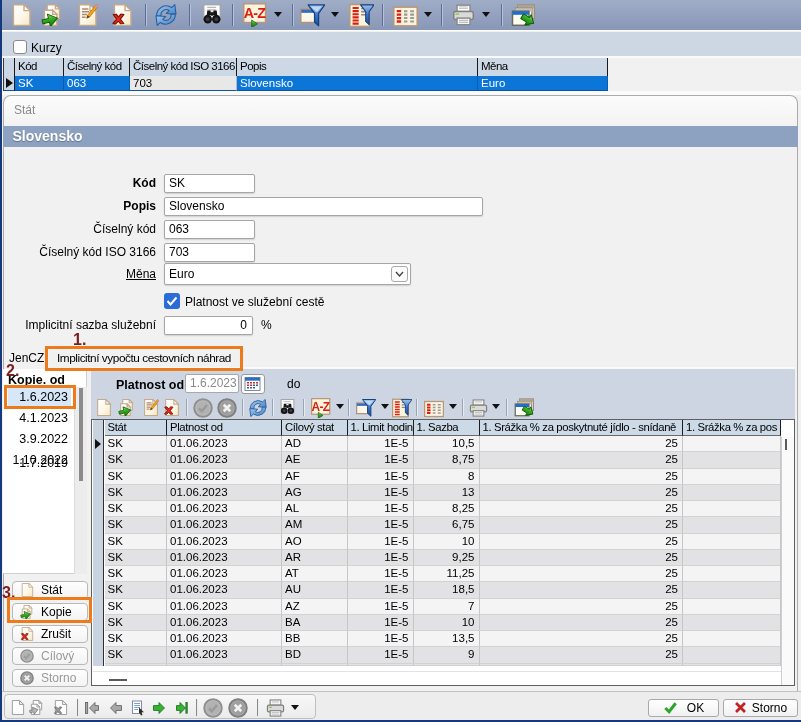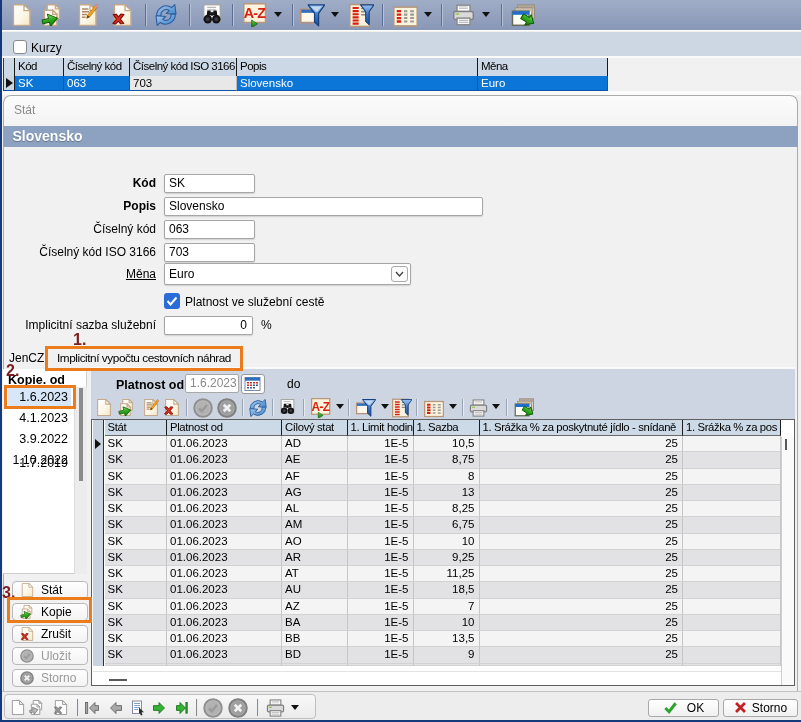"Uložit" span.btx { text: Uložit -> Cílový }
